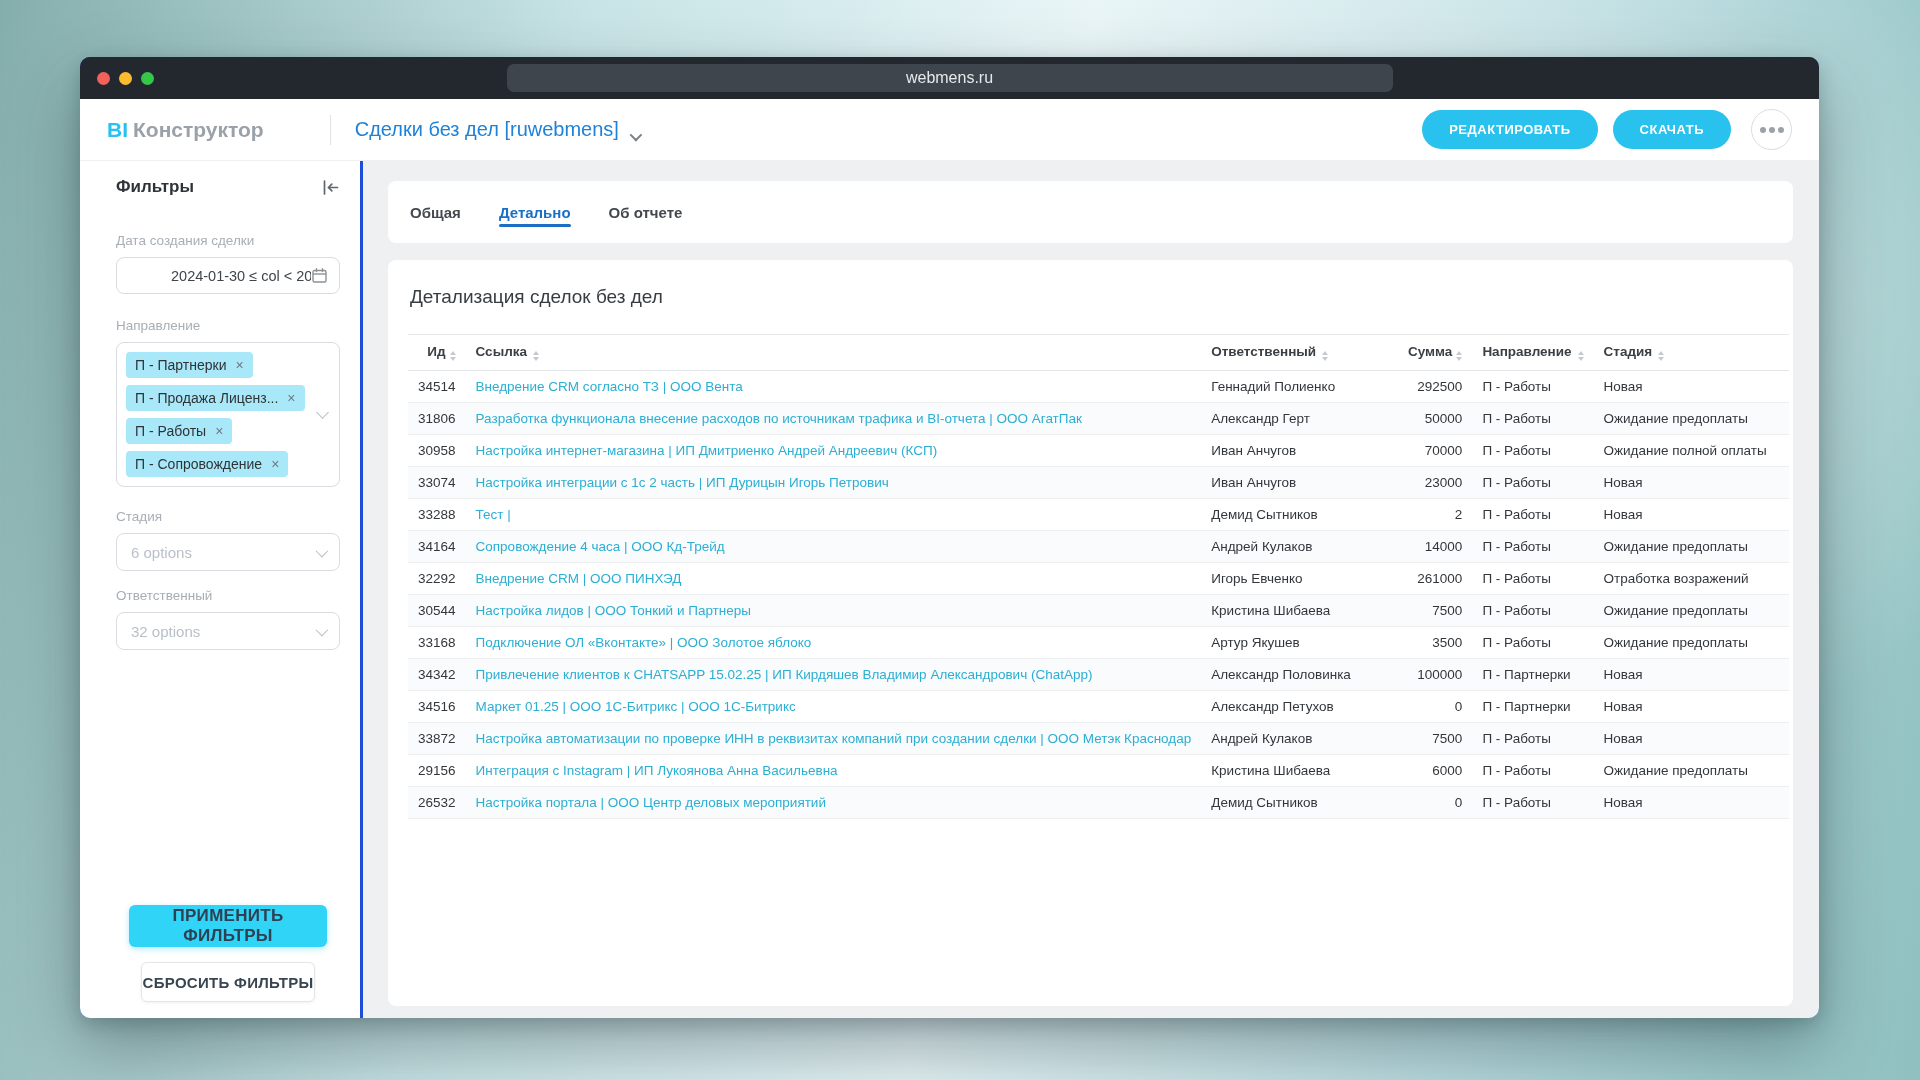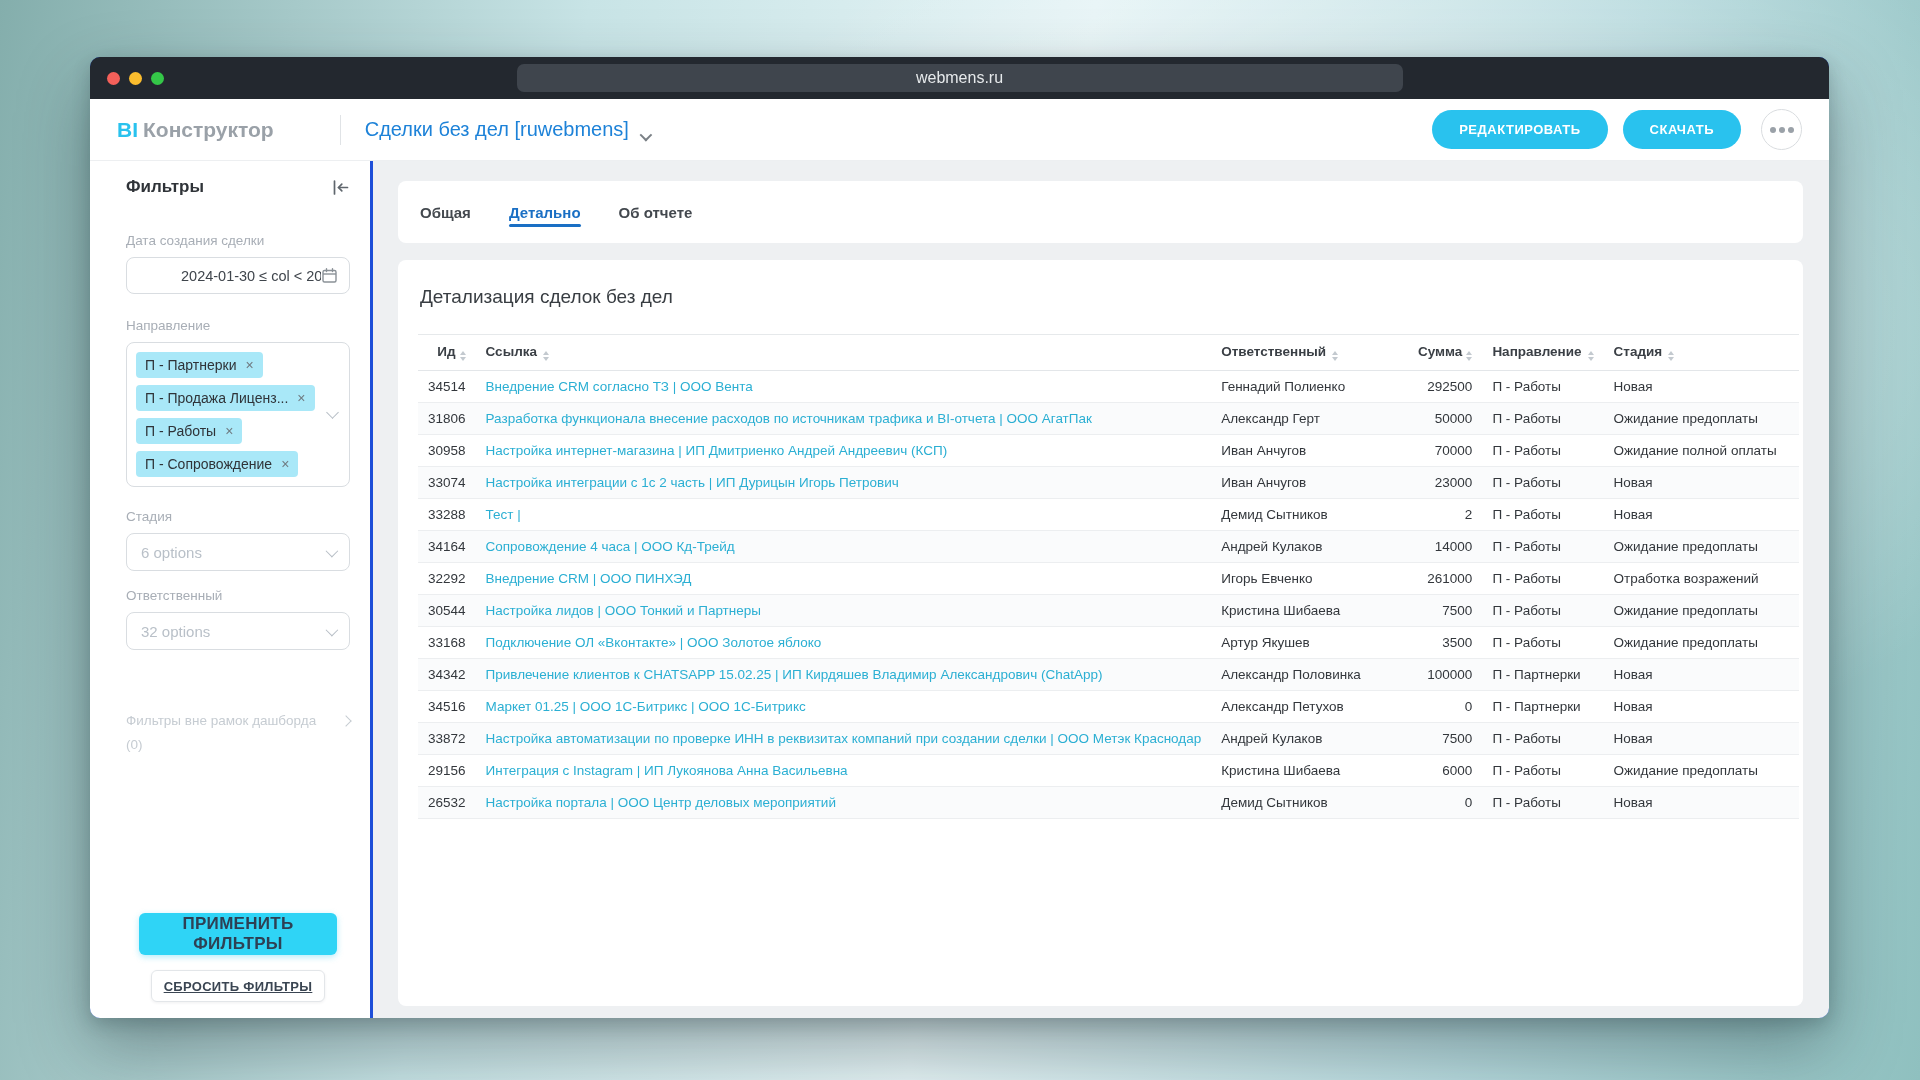"webmens.ru" .window { left: 90px -> 80px }
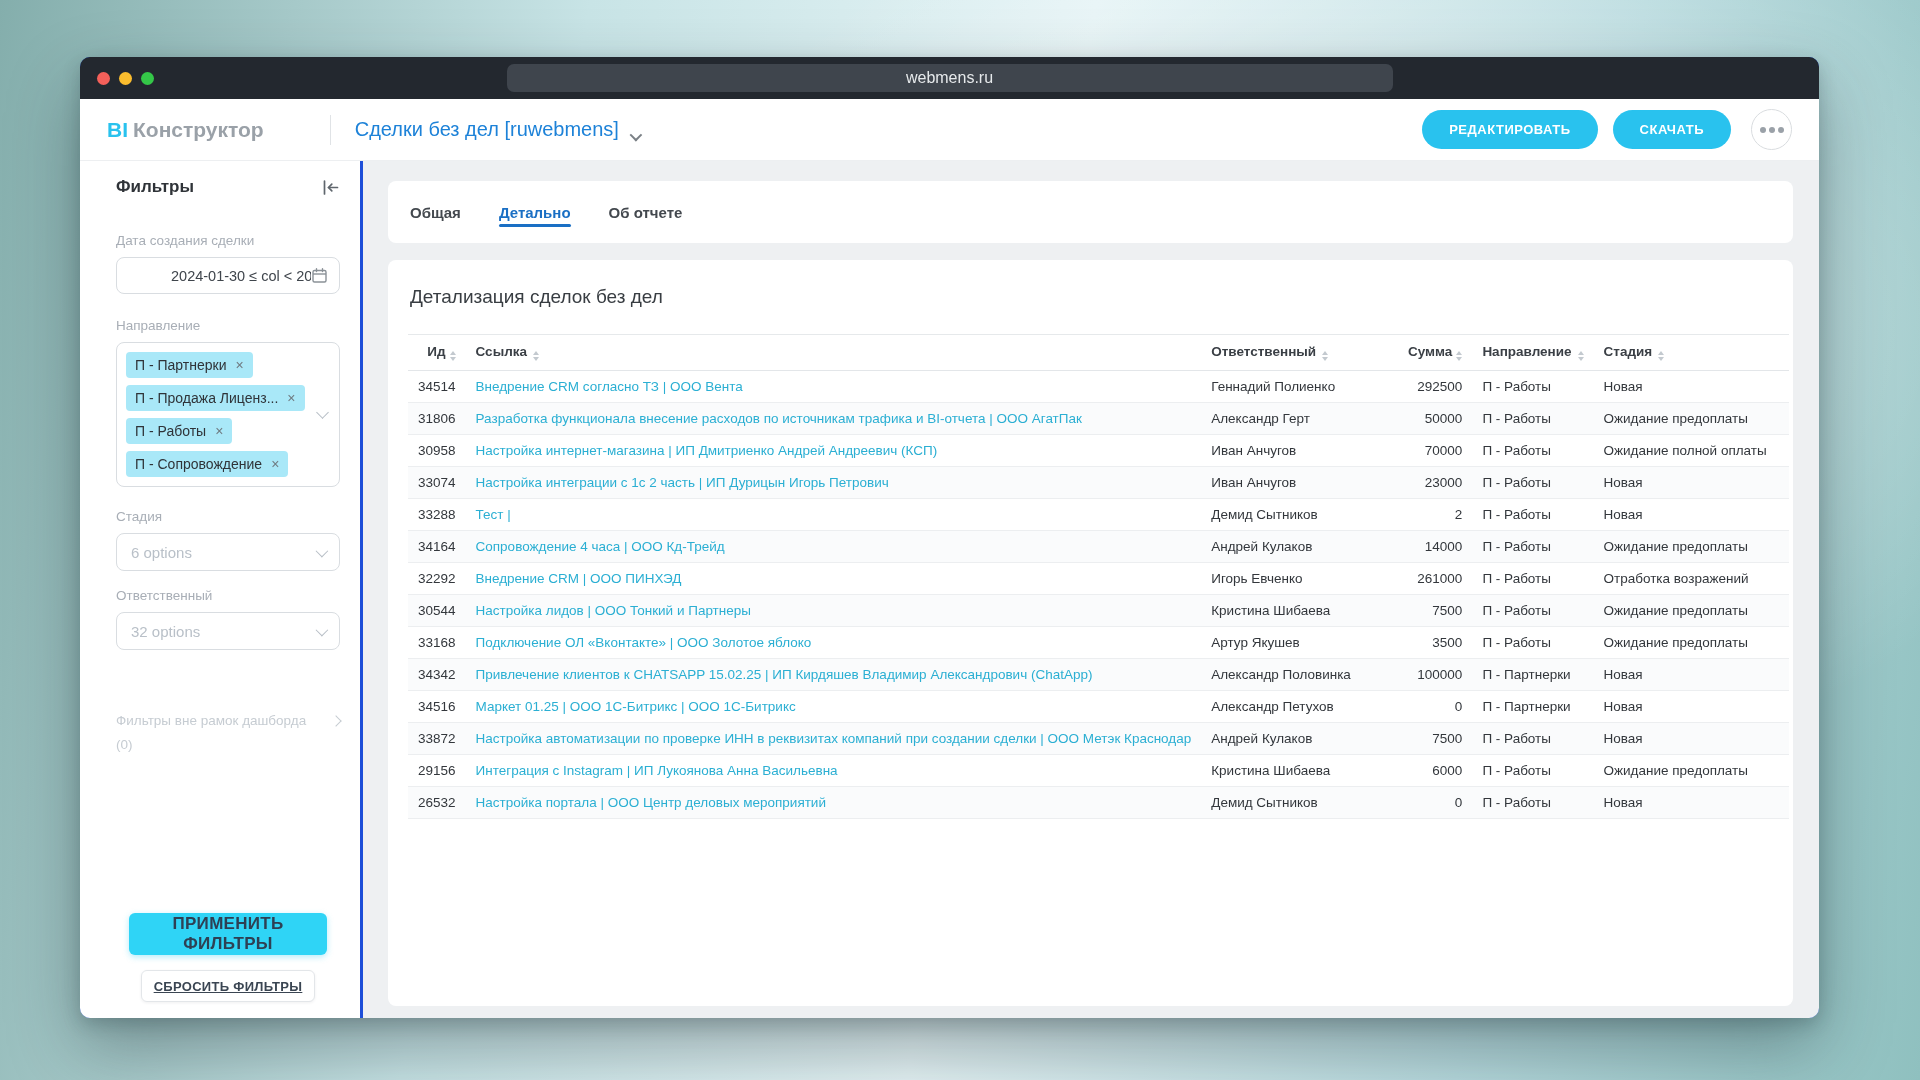"Фильтры вне рамок дашборда" div.outer-filters { html: <div> <div> <span>Фильтры вне рамок дашборда</span> <span></span> </div> <div>(0)</div> </div> -> none }
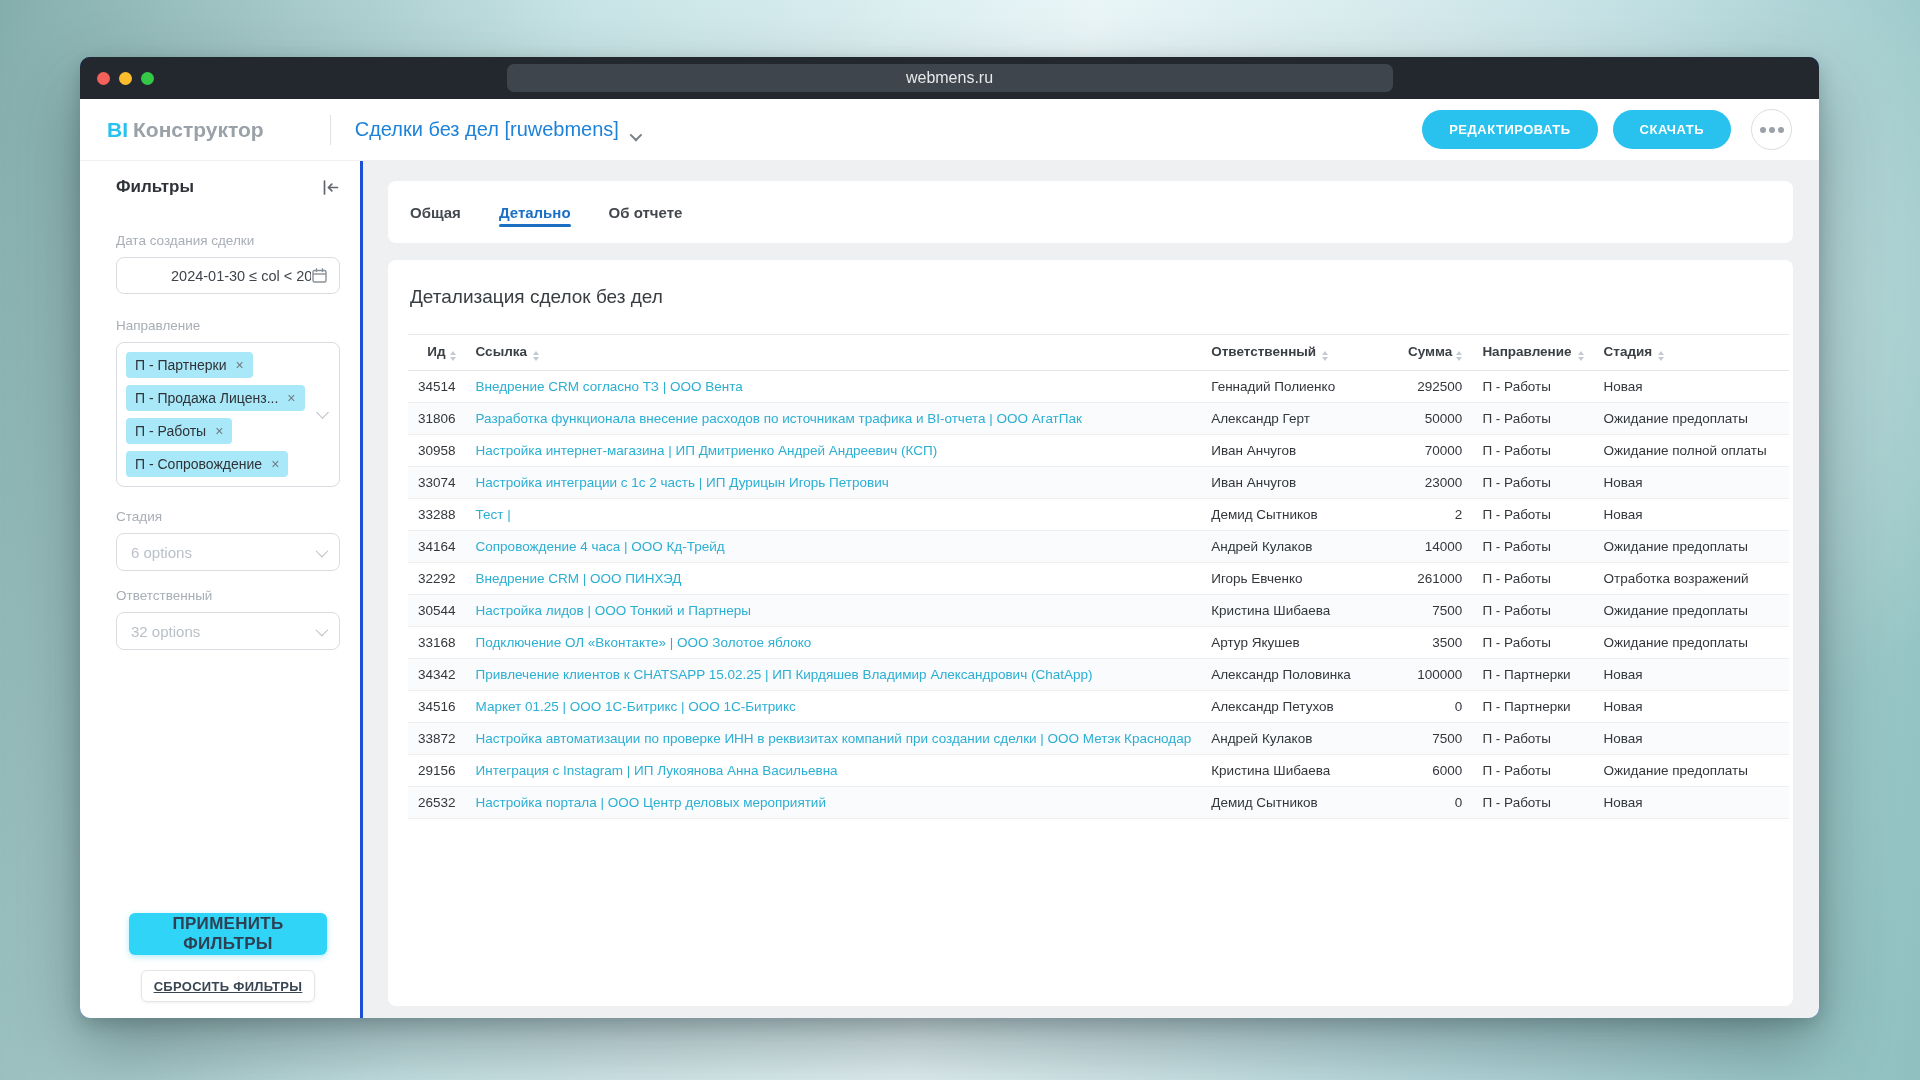"СБРОСИТЬ ФИЛЬТРЫ" .btn-reset { font-size: 13px -> 15px; height: 32px -> 40px; text-decoration: underline -> none }
